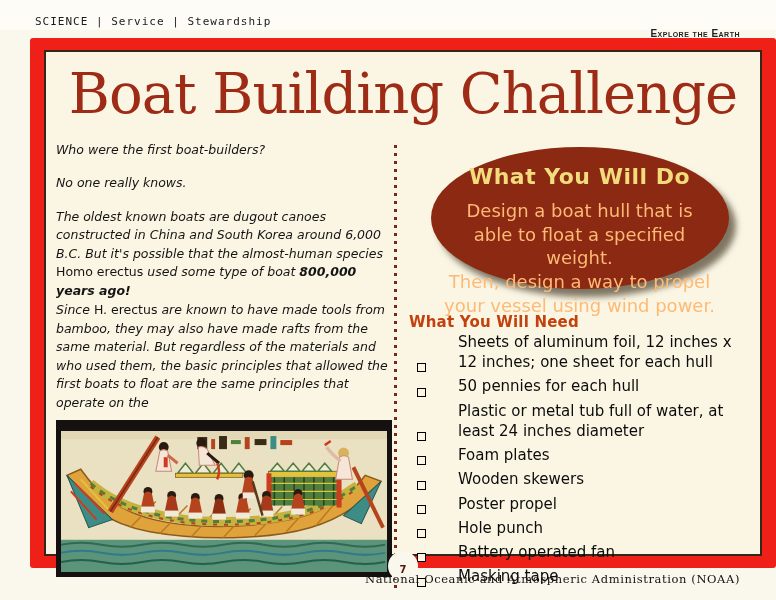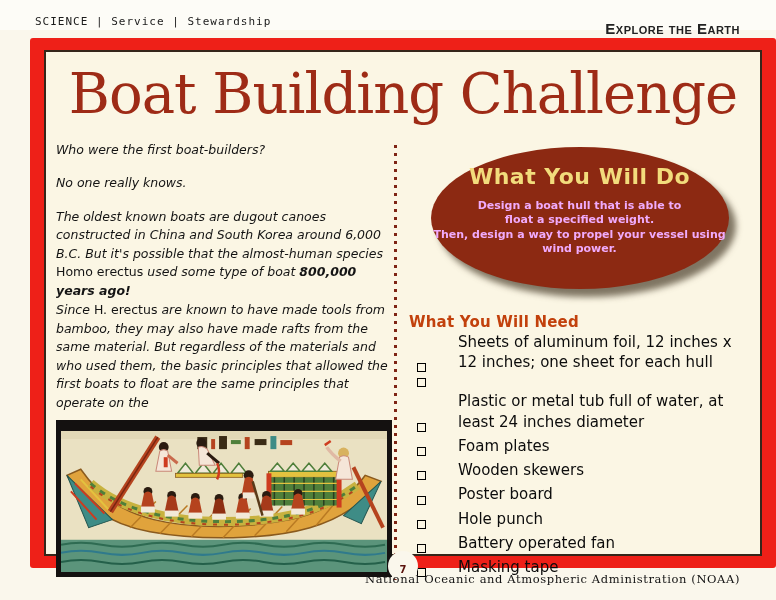"Explore the Earth" .topbar-right { font-size: 15px -> 10px; top: 20px -> 28px }
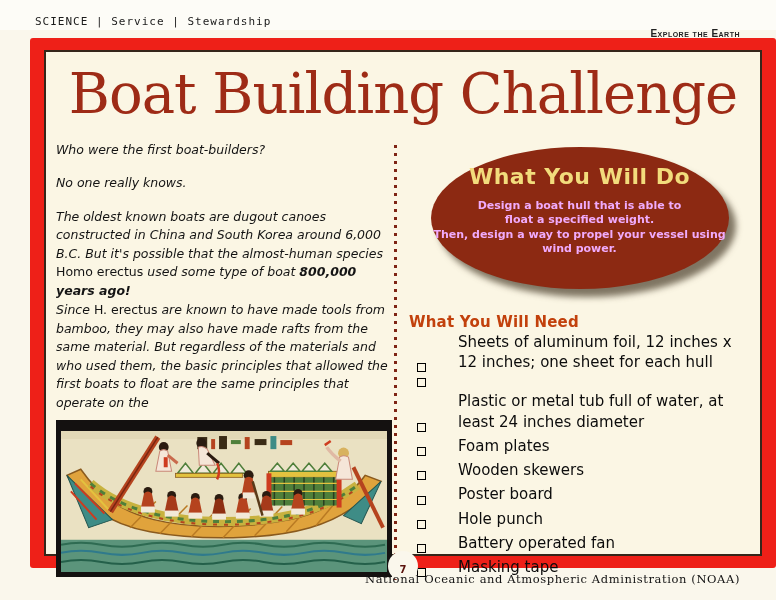"Design a boat hull that" .oval-line { color: #f0abfc -> #fdba74; font-size: 11px -> 18px; font-weight: bold -> normal }
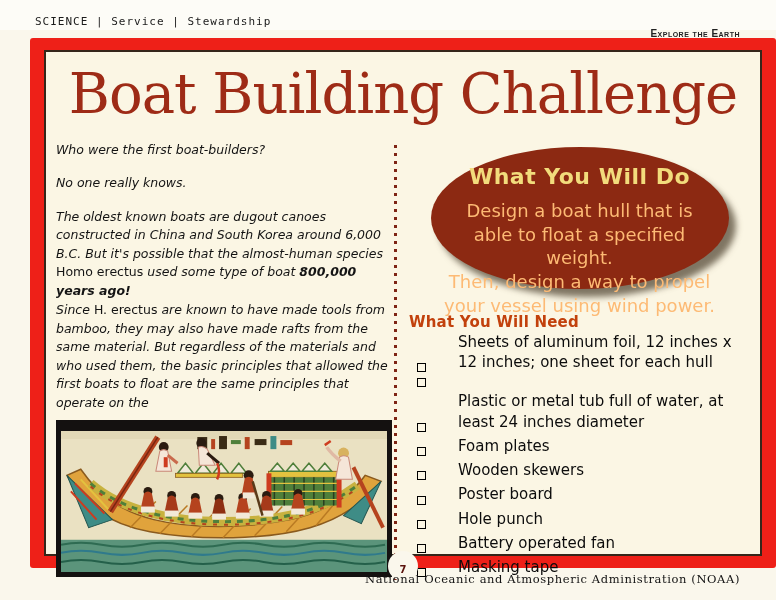"50 pennies for each hull" span { html: none -> <span>50 pennies for each hull</span> }
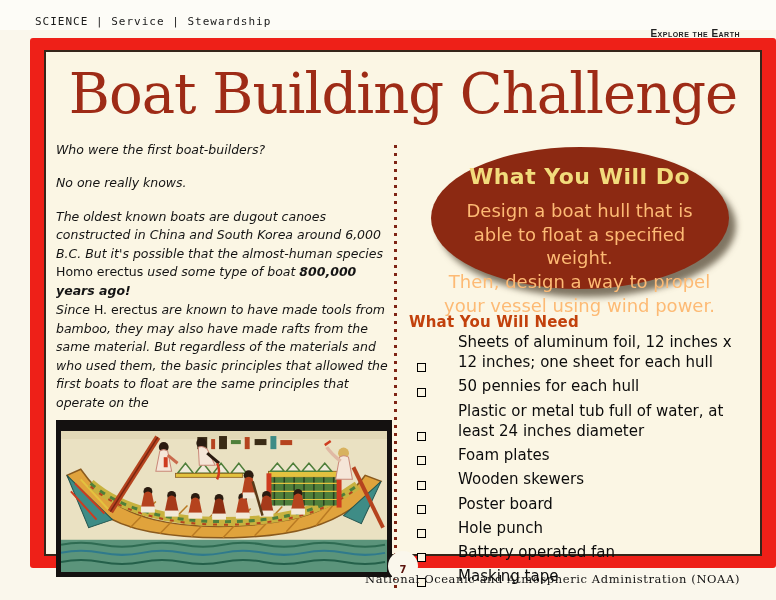"Poster board" span { text: board -> propel }
